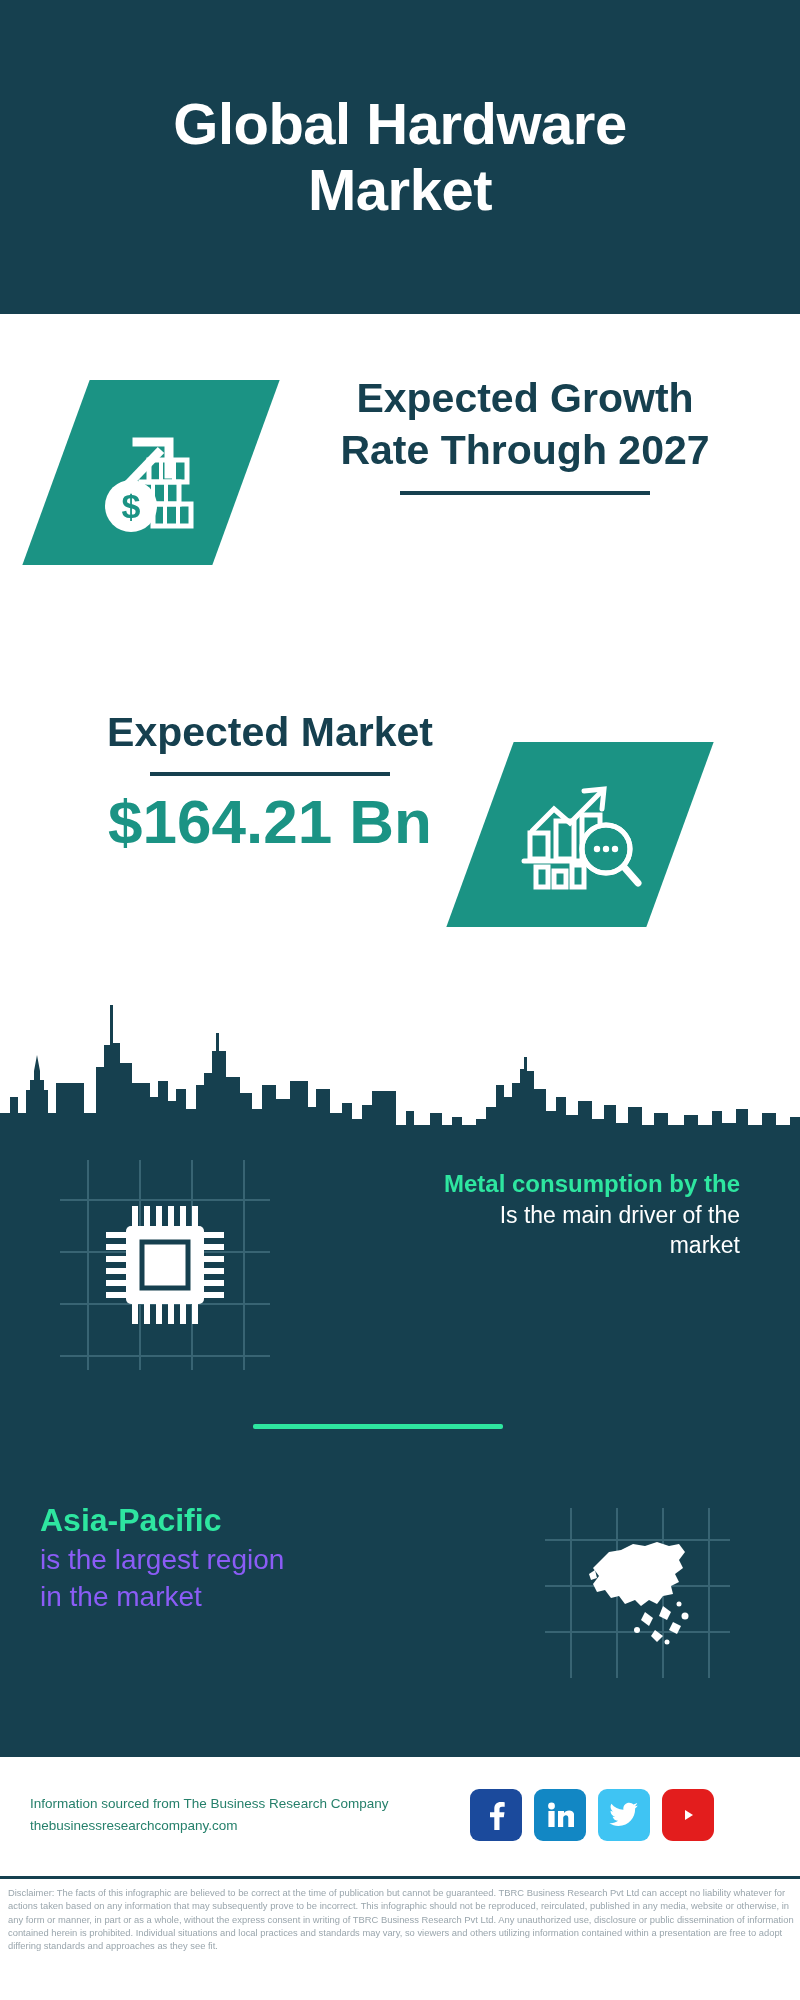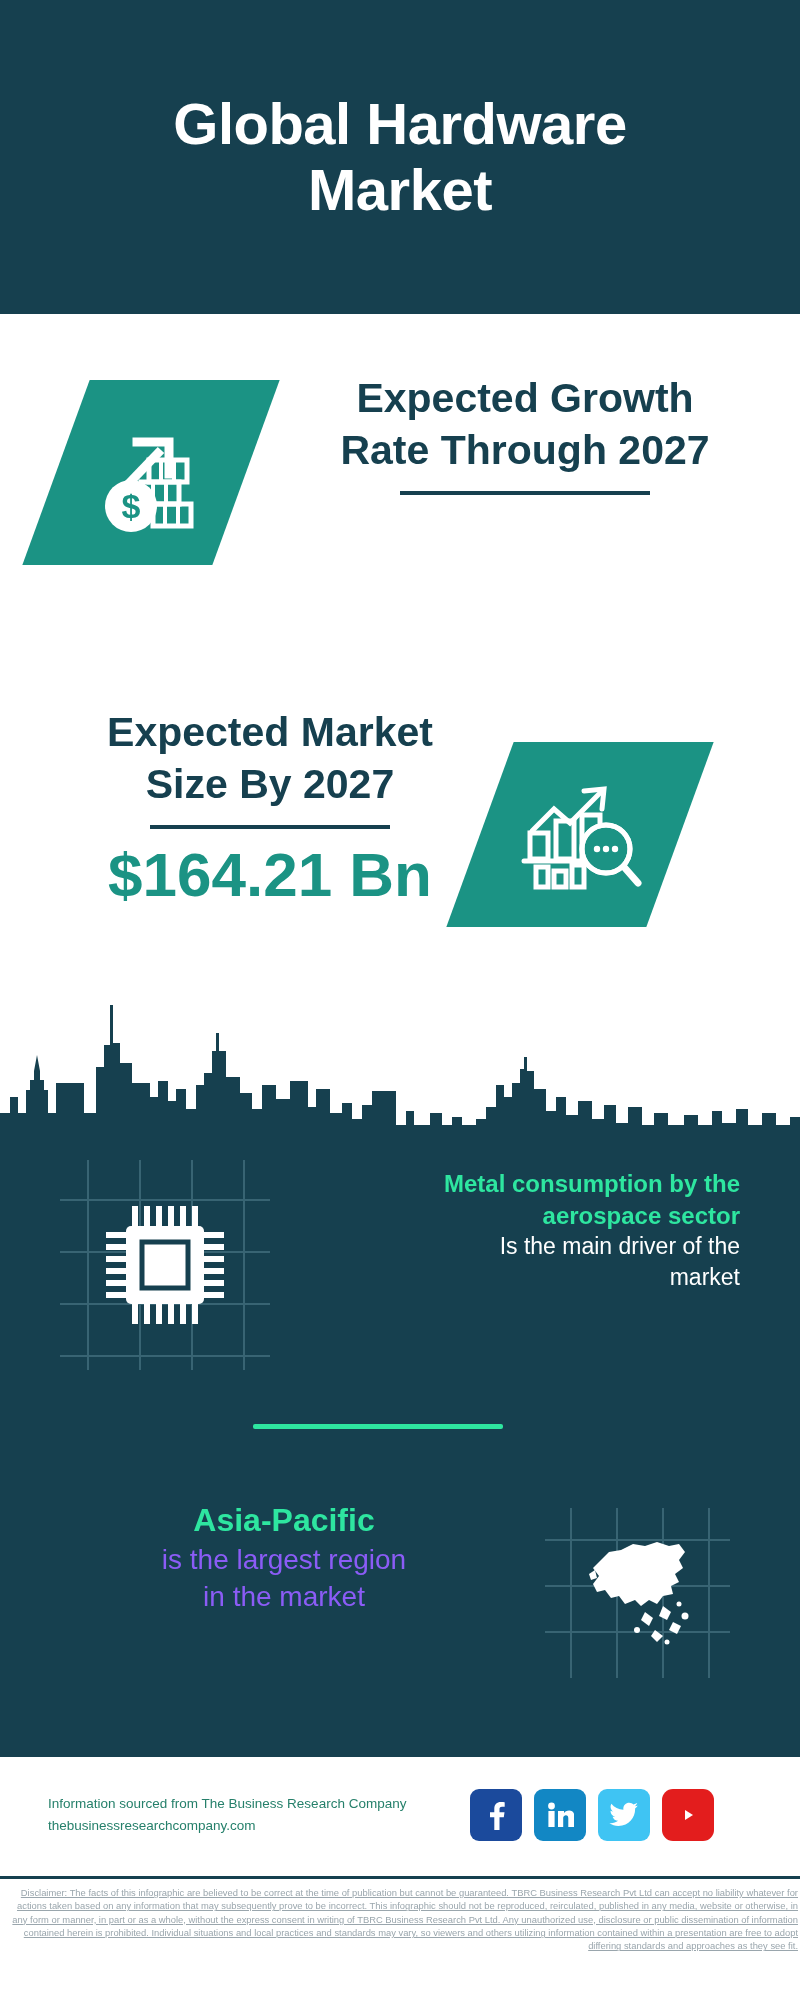"Size By 2027" div.lbl-dark { html: <div>Size By 2027</div> -> none }
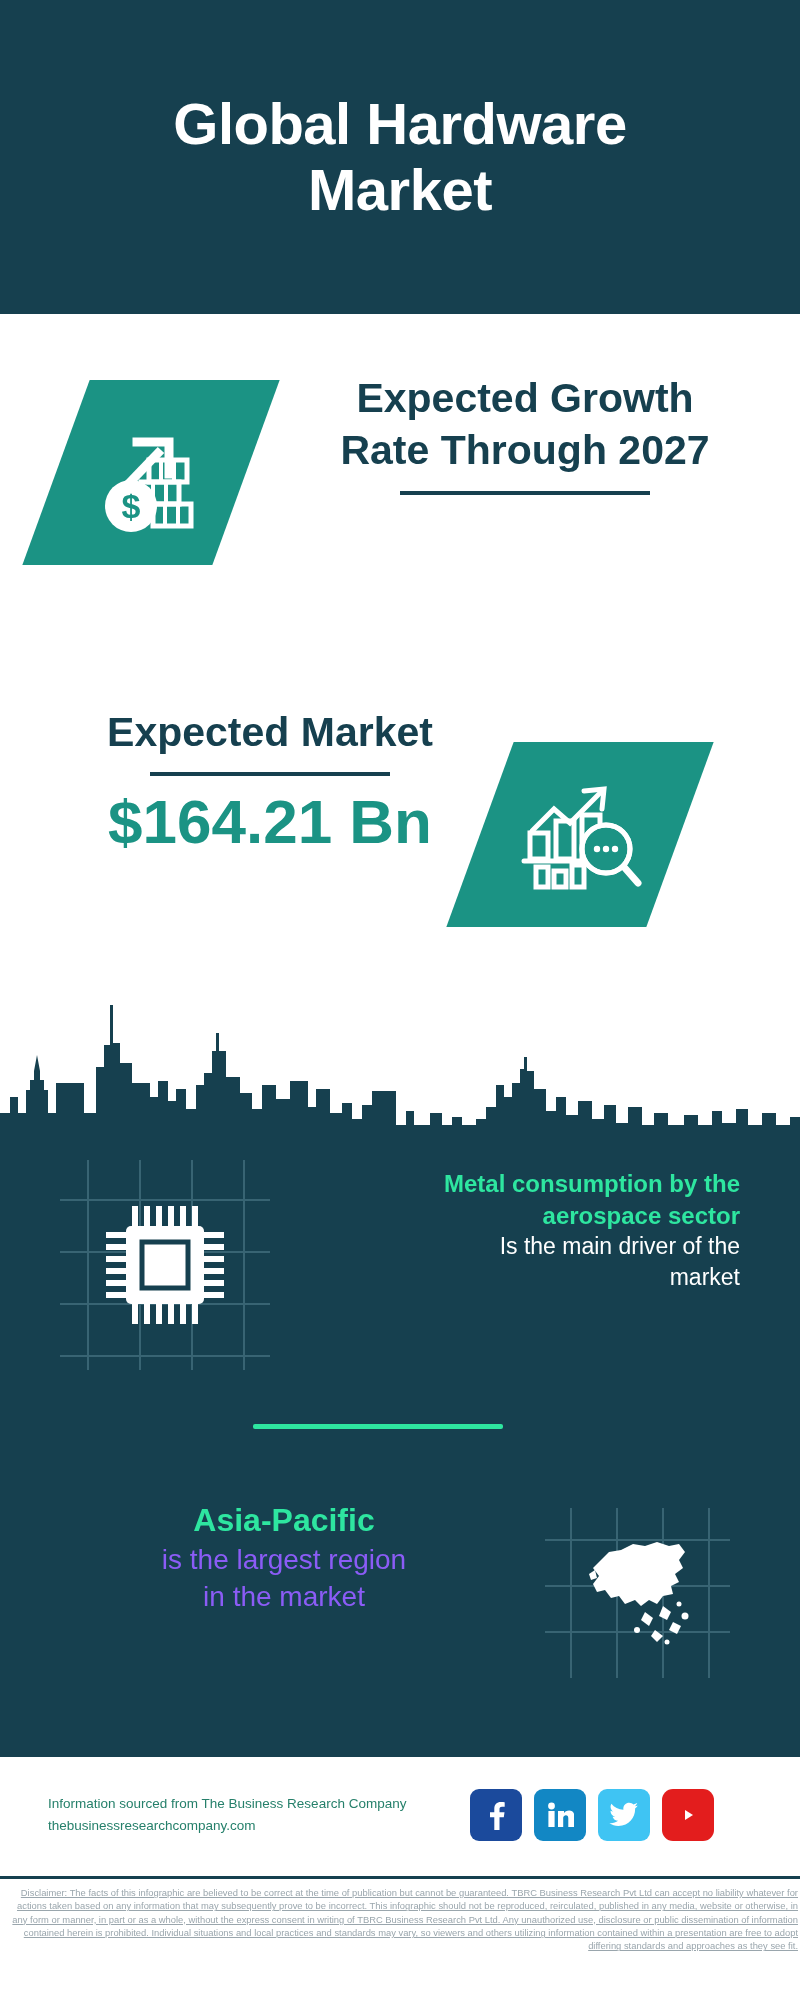"aerospace sector" div.lbl-mint { html: <div>aerospace sector</div> -> none }
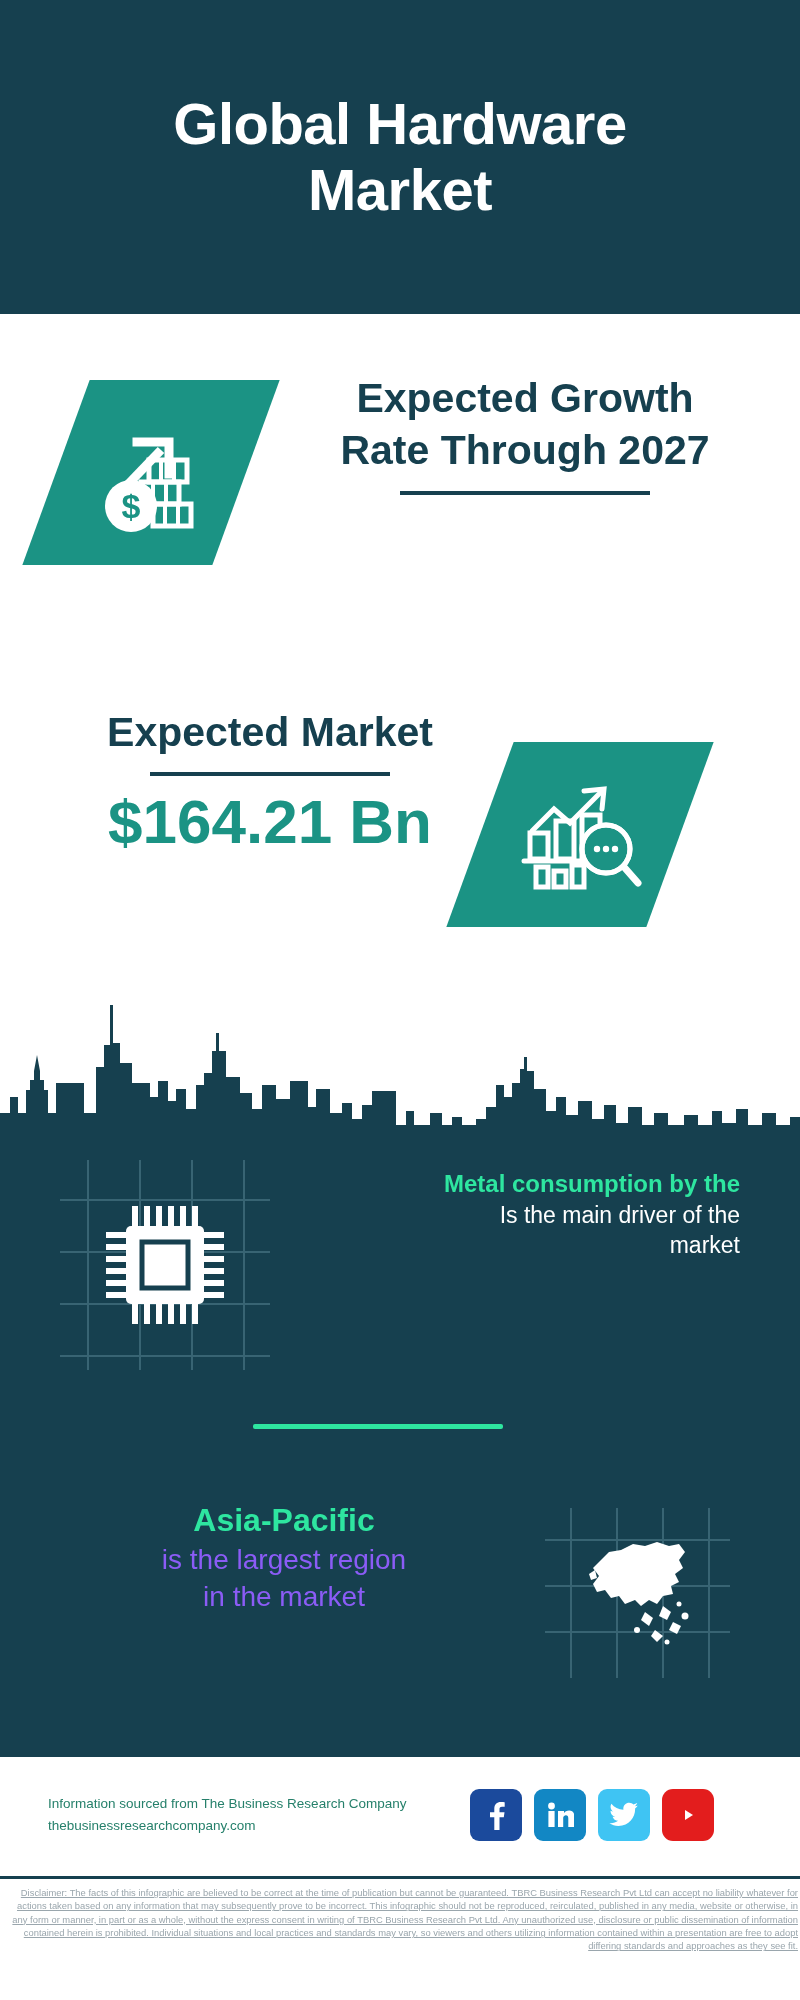"Asia-Pacific" .sec4-text { left: 24px -> 40px; text-align: center -> none }
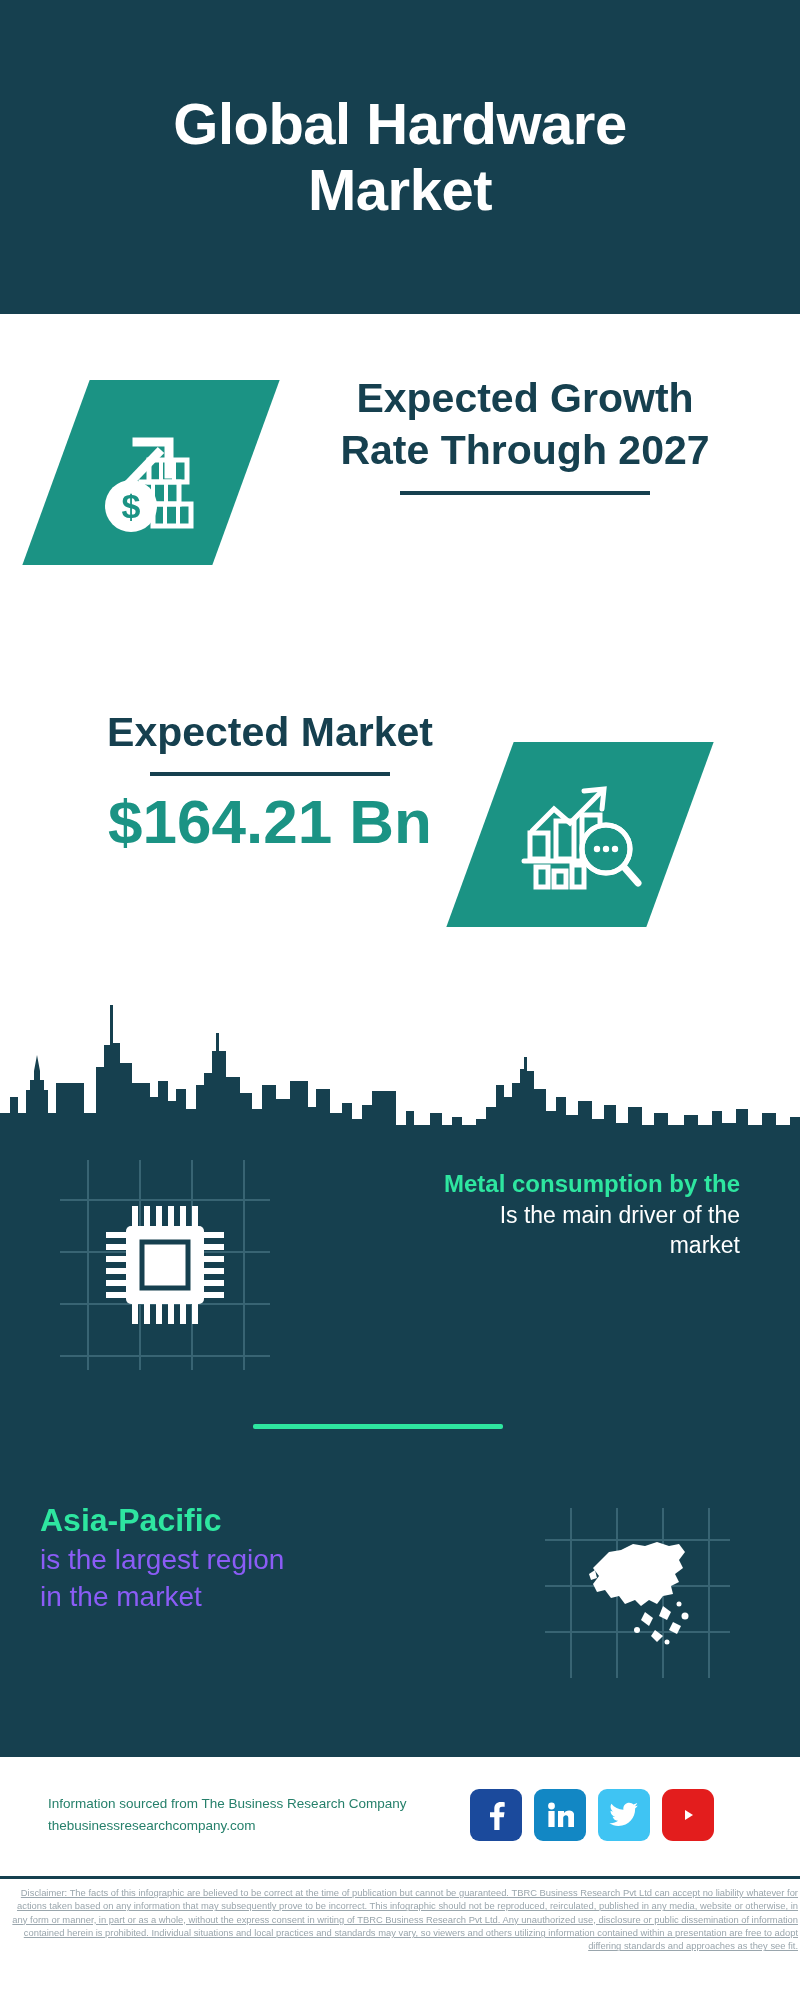"Information sourced from The Business" .footer-src { margin-left: 18px -> none }
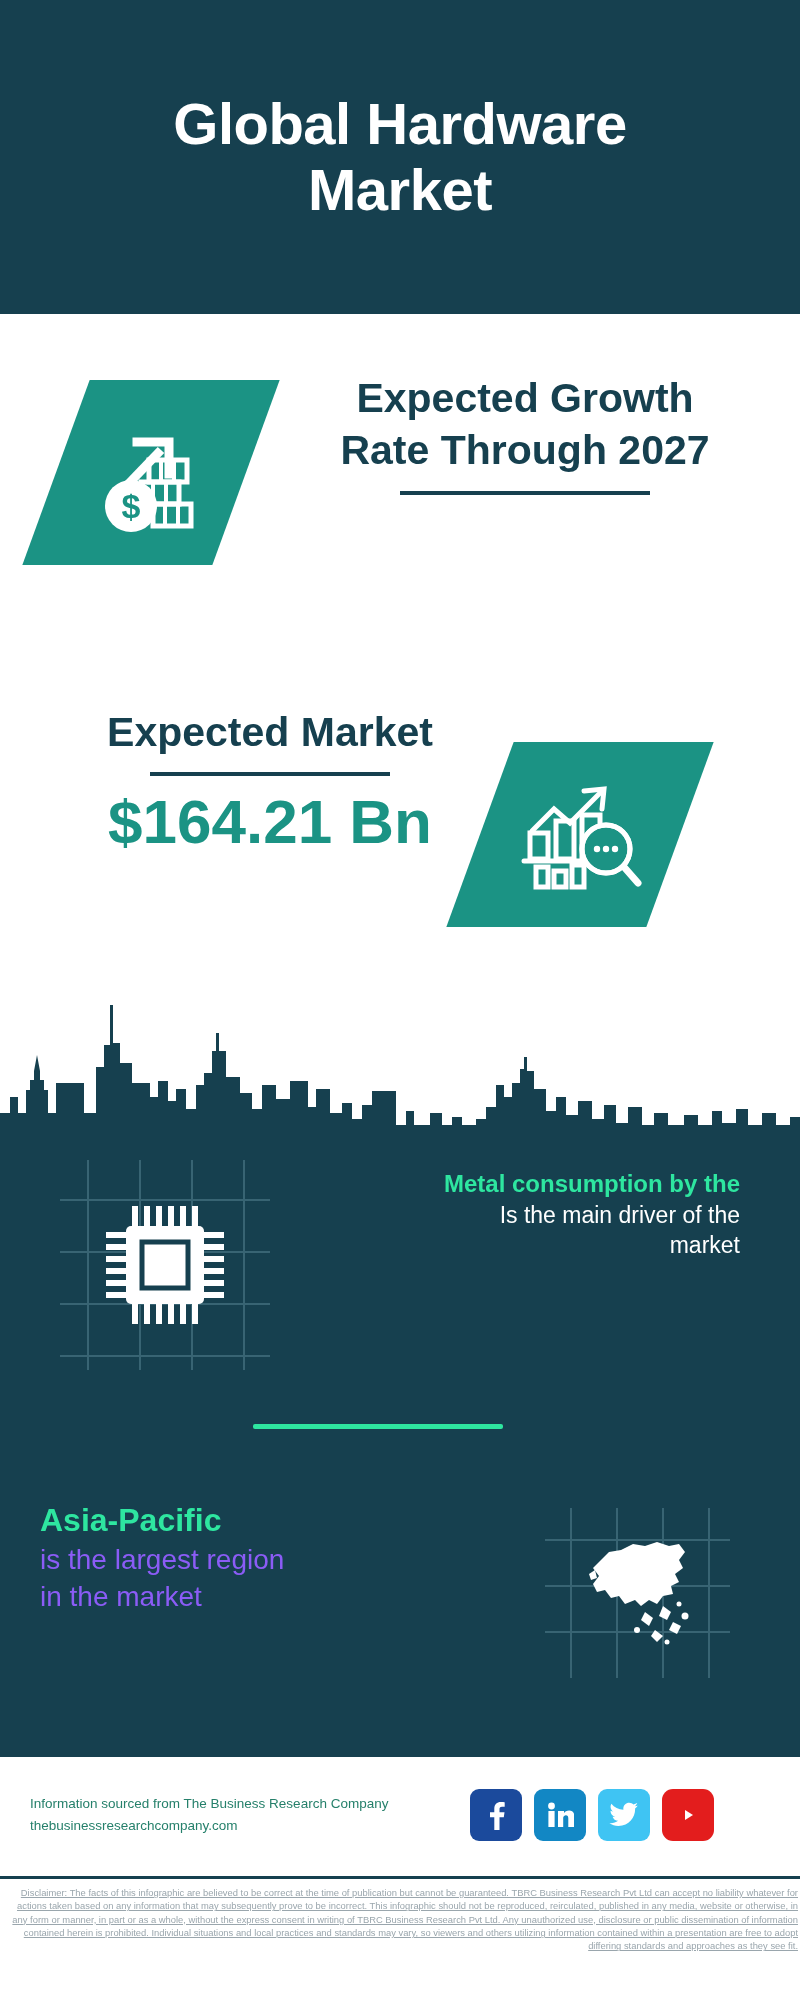"Disclaimer: The facts of this" .disclaimer { text-align: right -> left; text-decoration: underline -> none }
